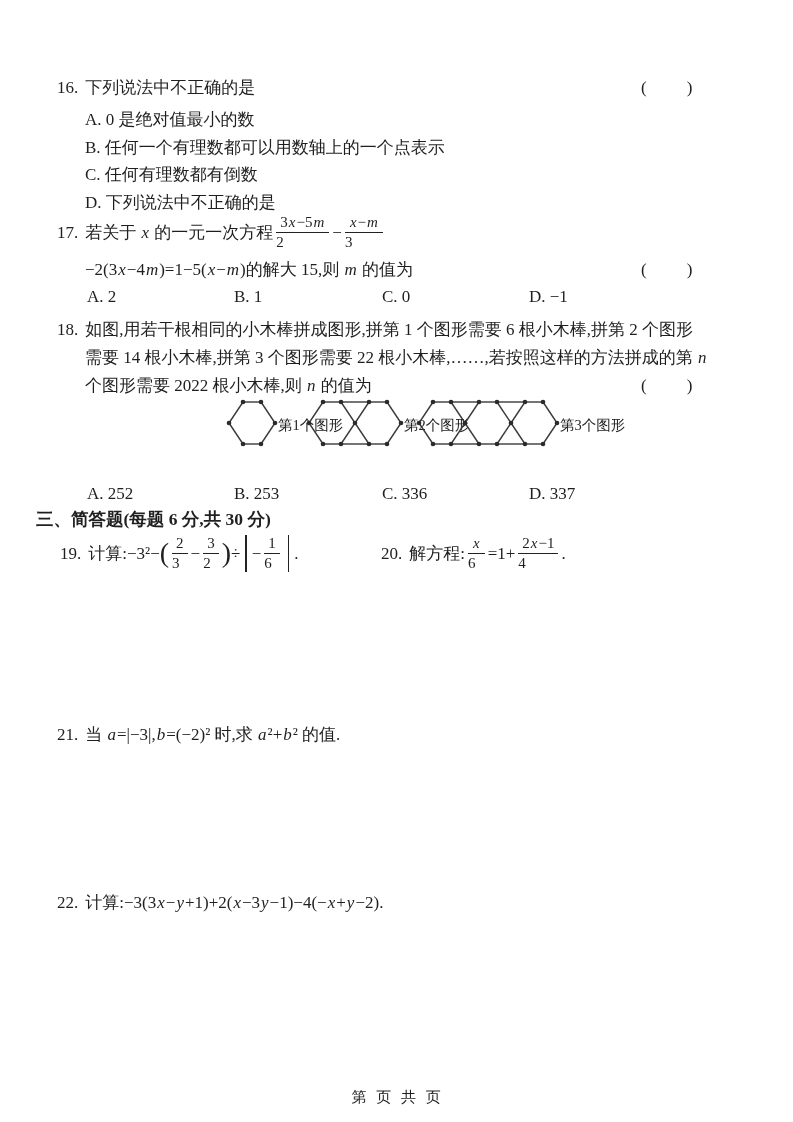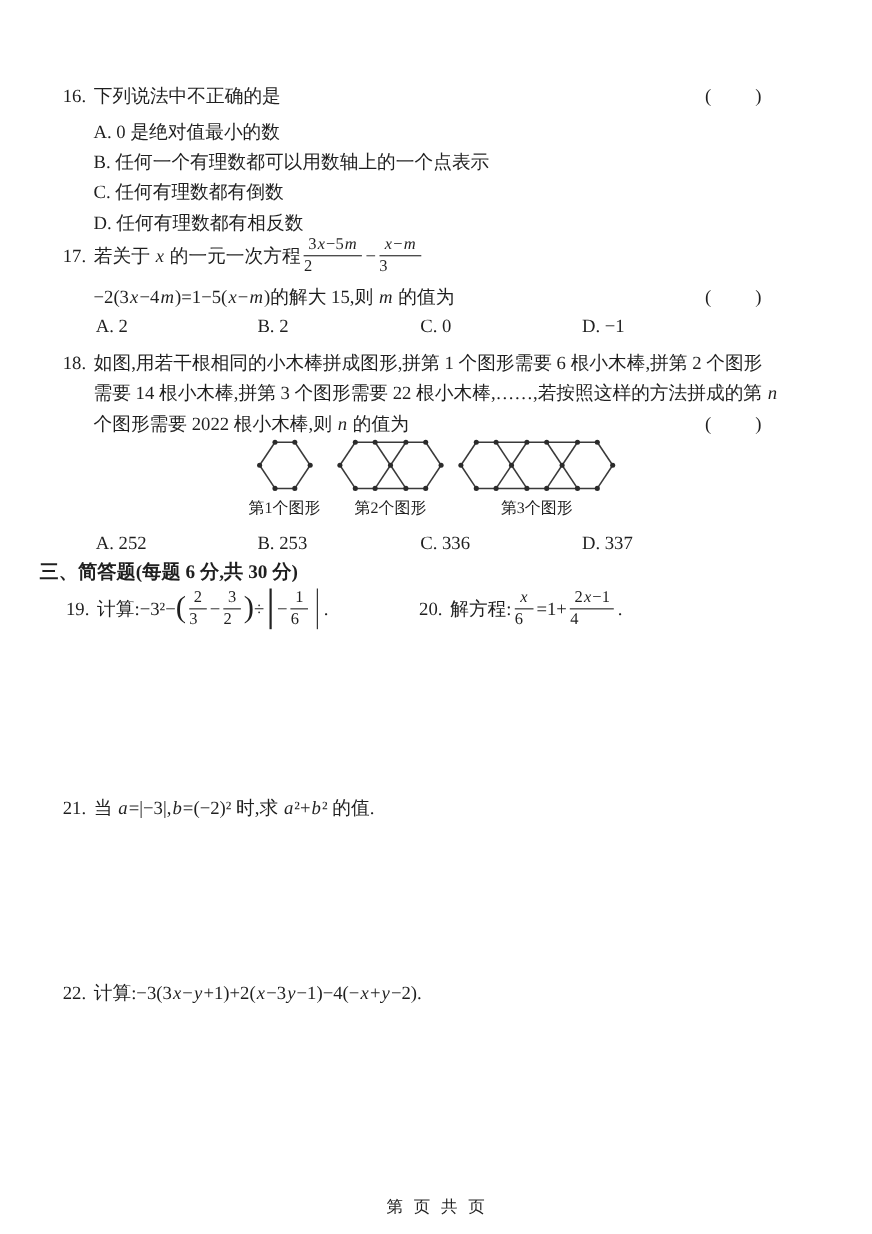"D. 任何有理数都有相反数" div.optline { text: 任何有理数都有相反数 -> 下列说法中不正确的是 }
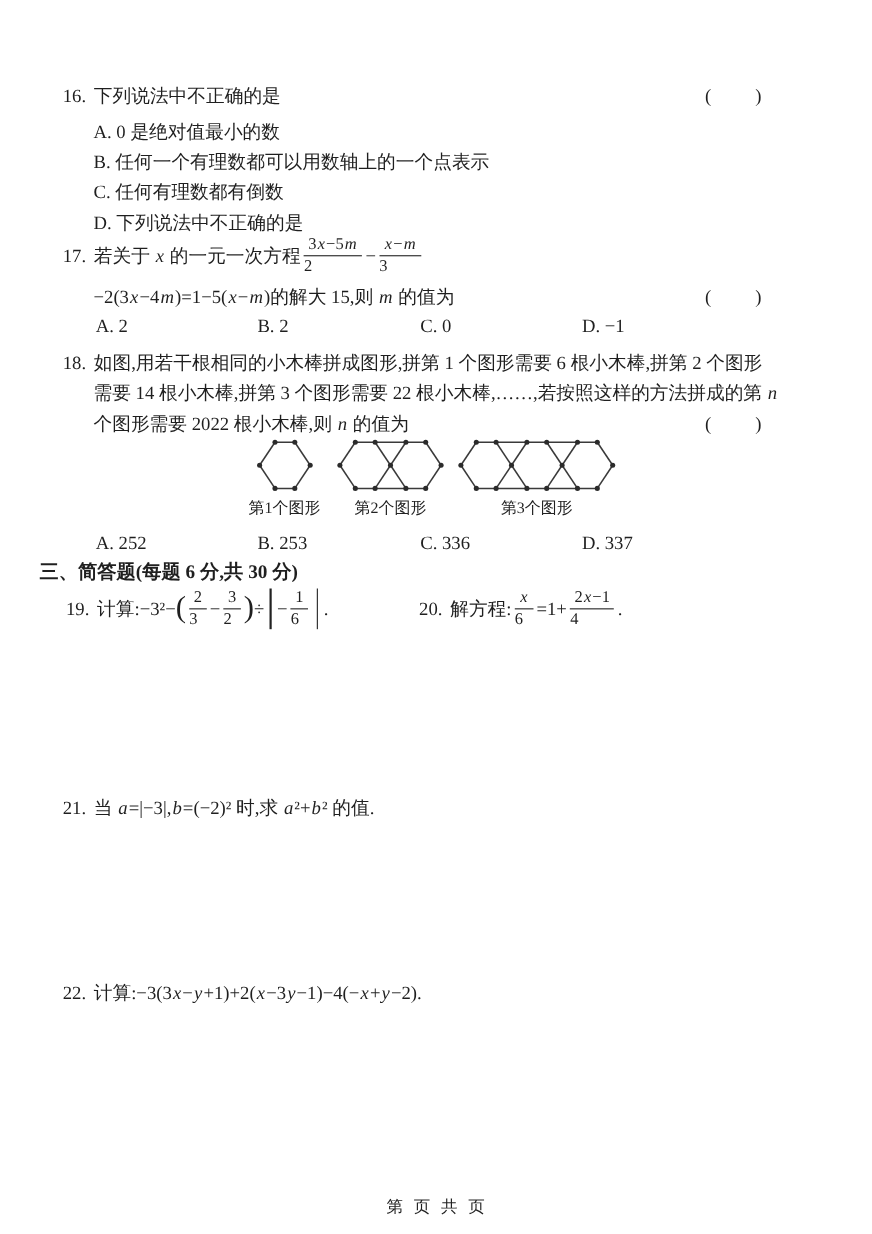"B. 2" span { text: 2 -> 1 }
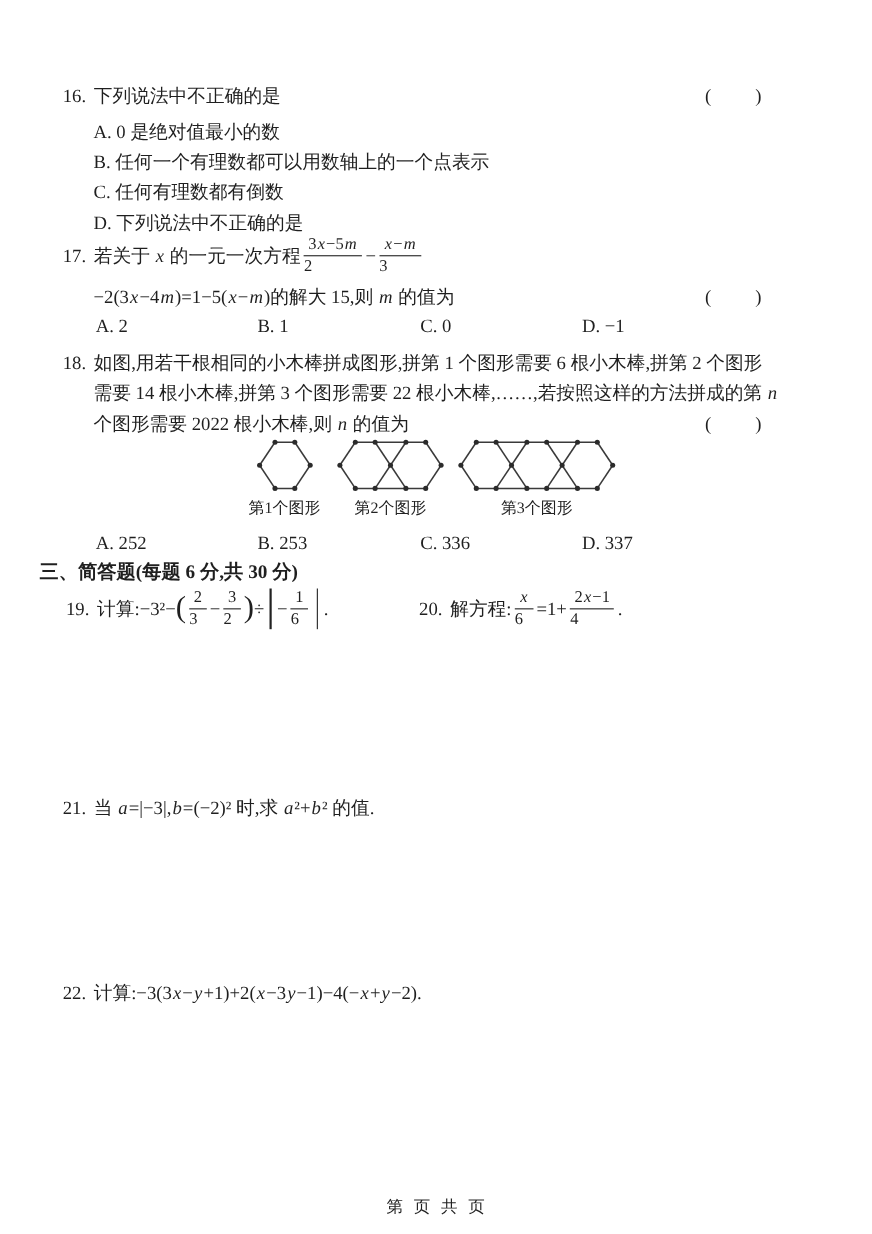"第1个图形" .figblock { flex-direction: column -> row }
